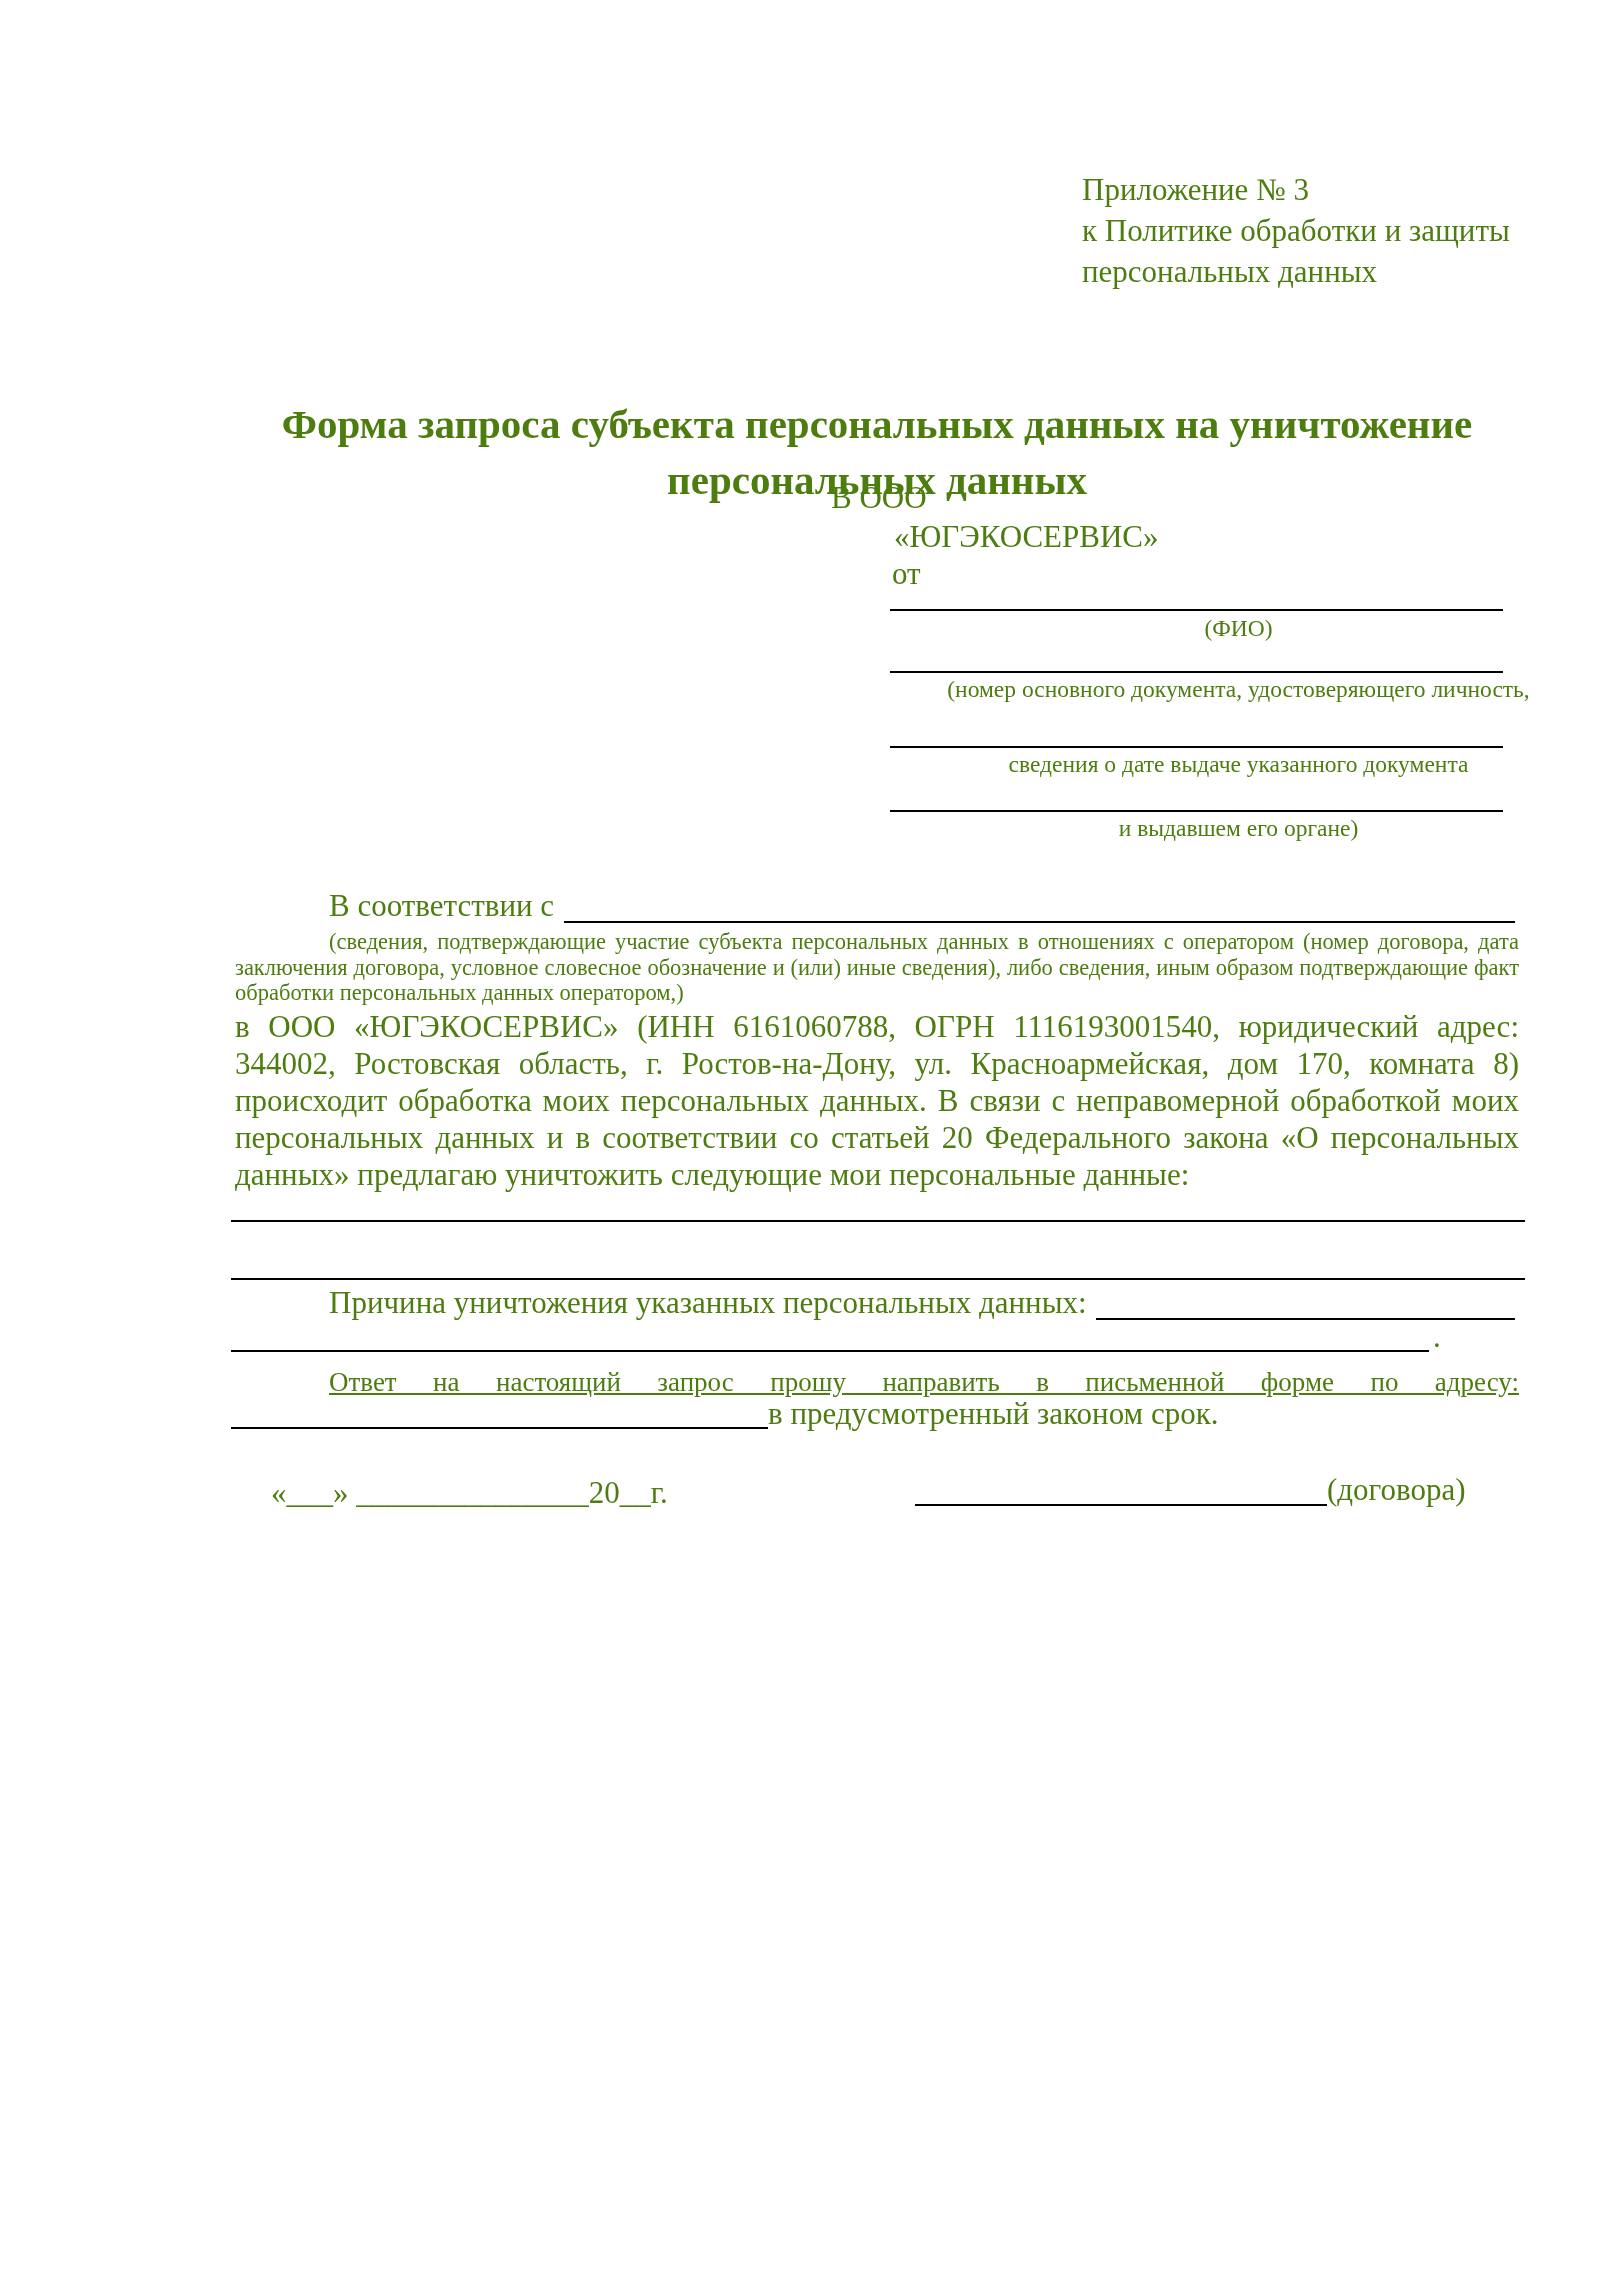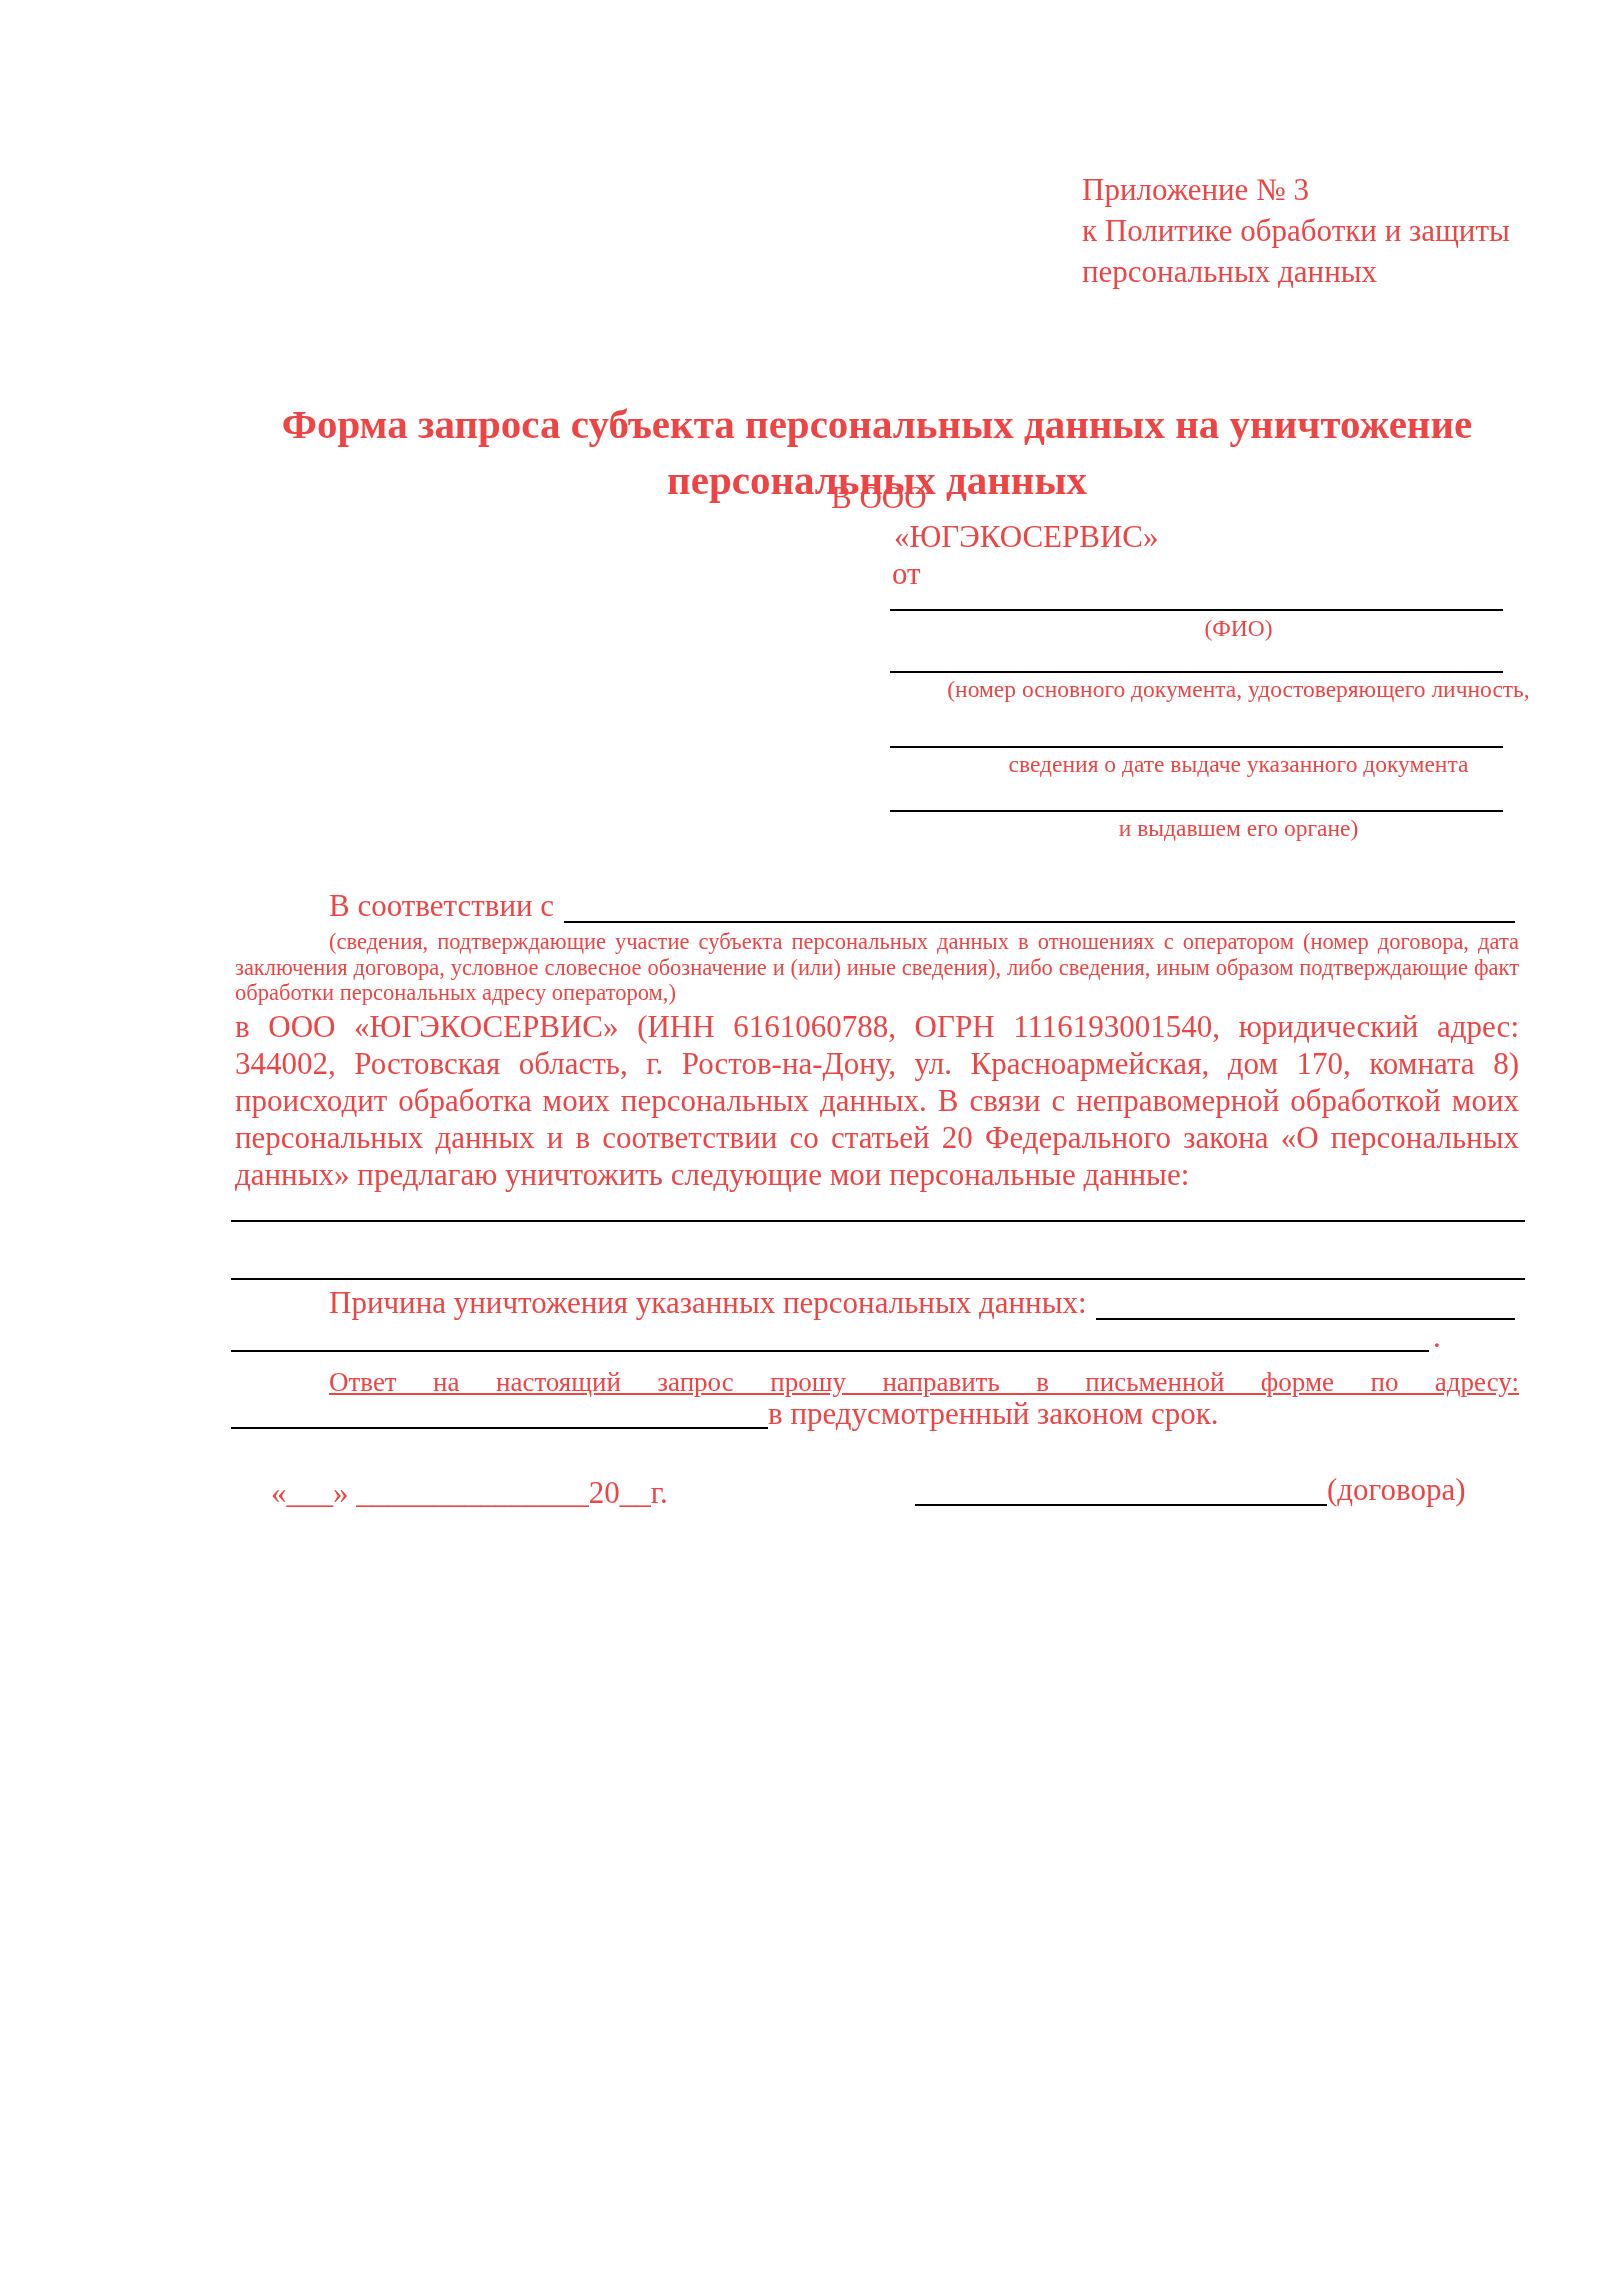"Приложение № 3" .page { color: #ef4444 -> #4d7c0f }
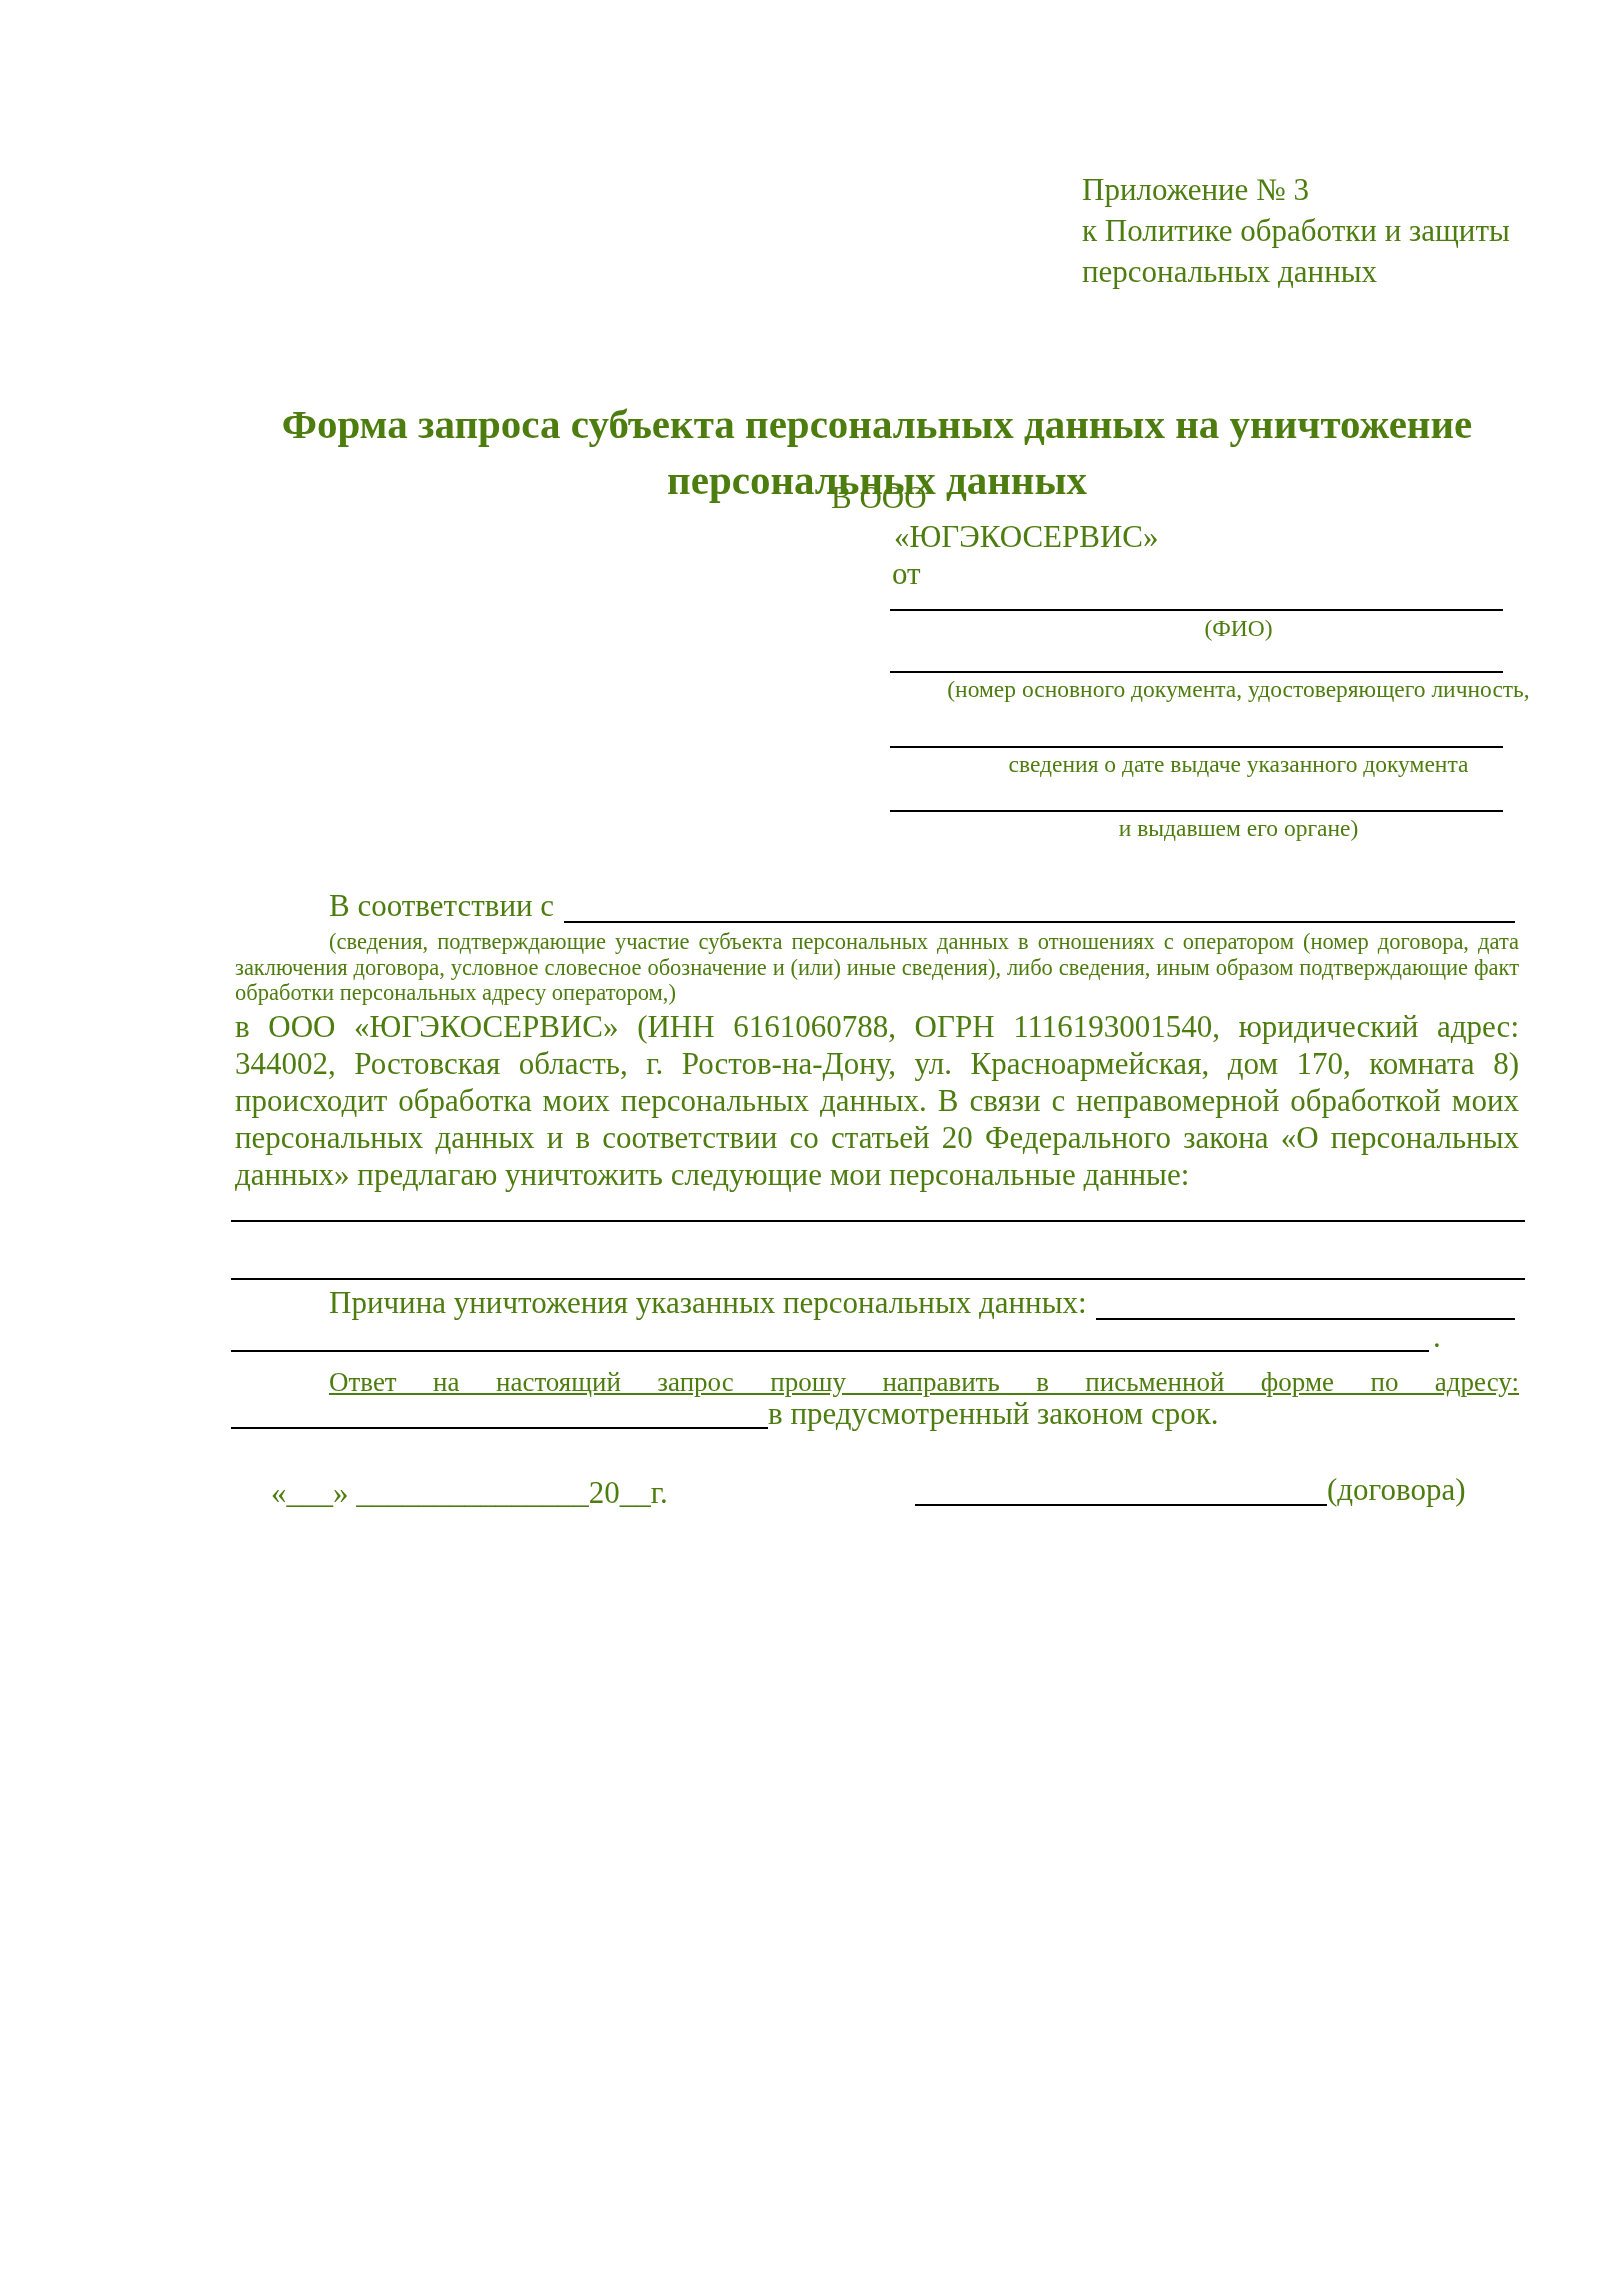"обработки персональных адресу" div.note-l3 { text: адресу -> данных }
